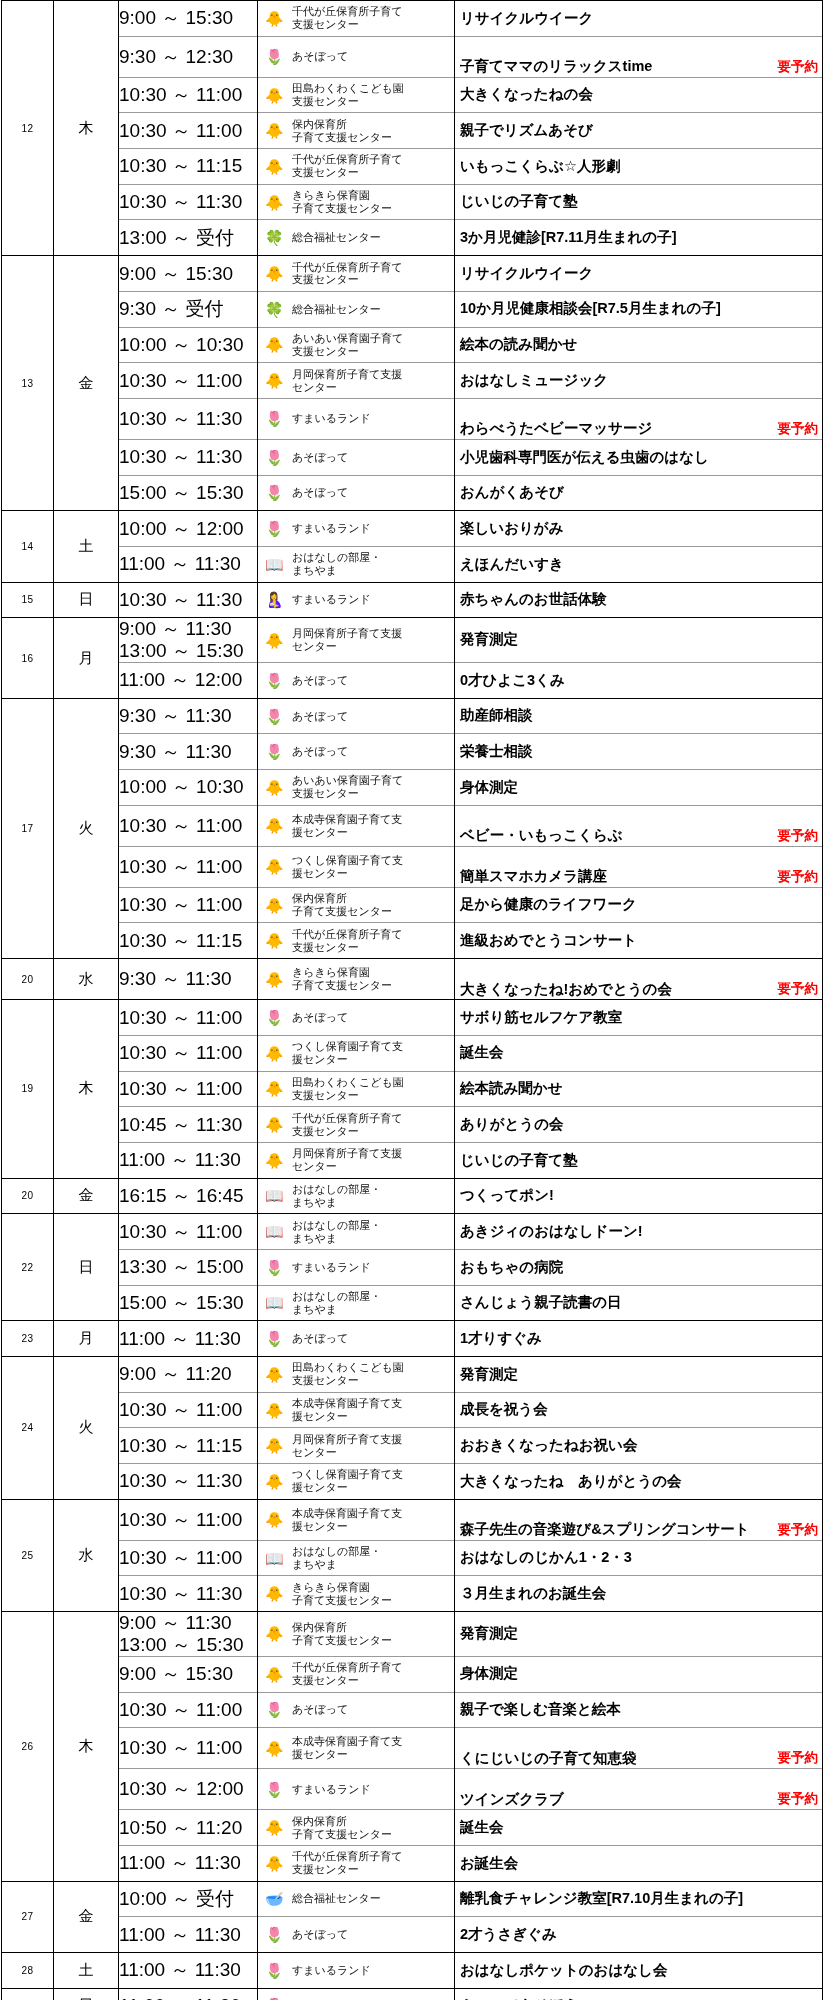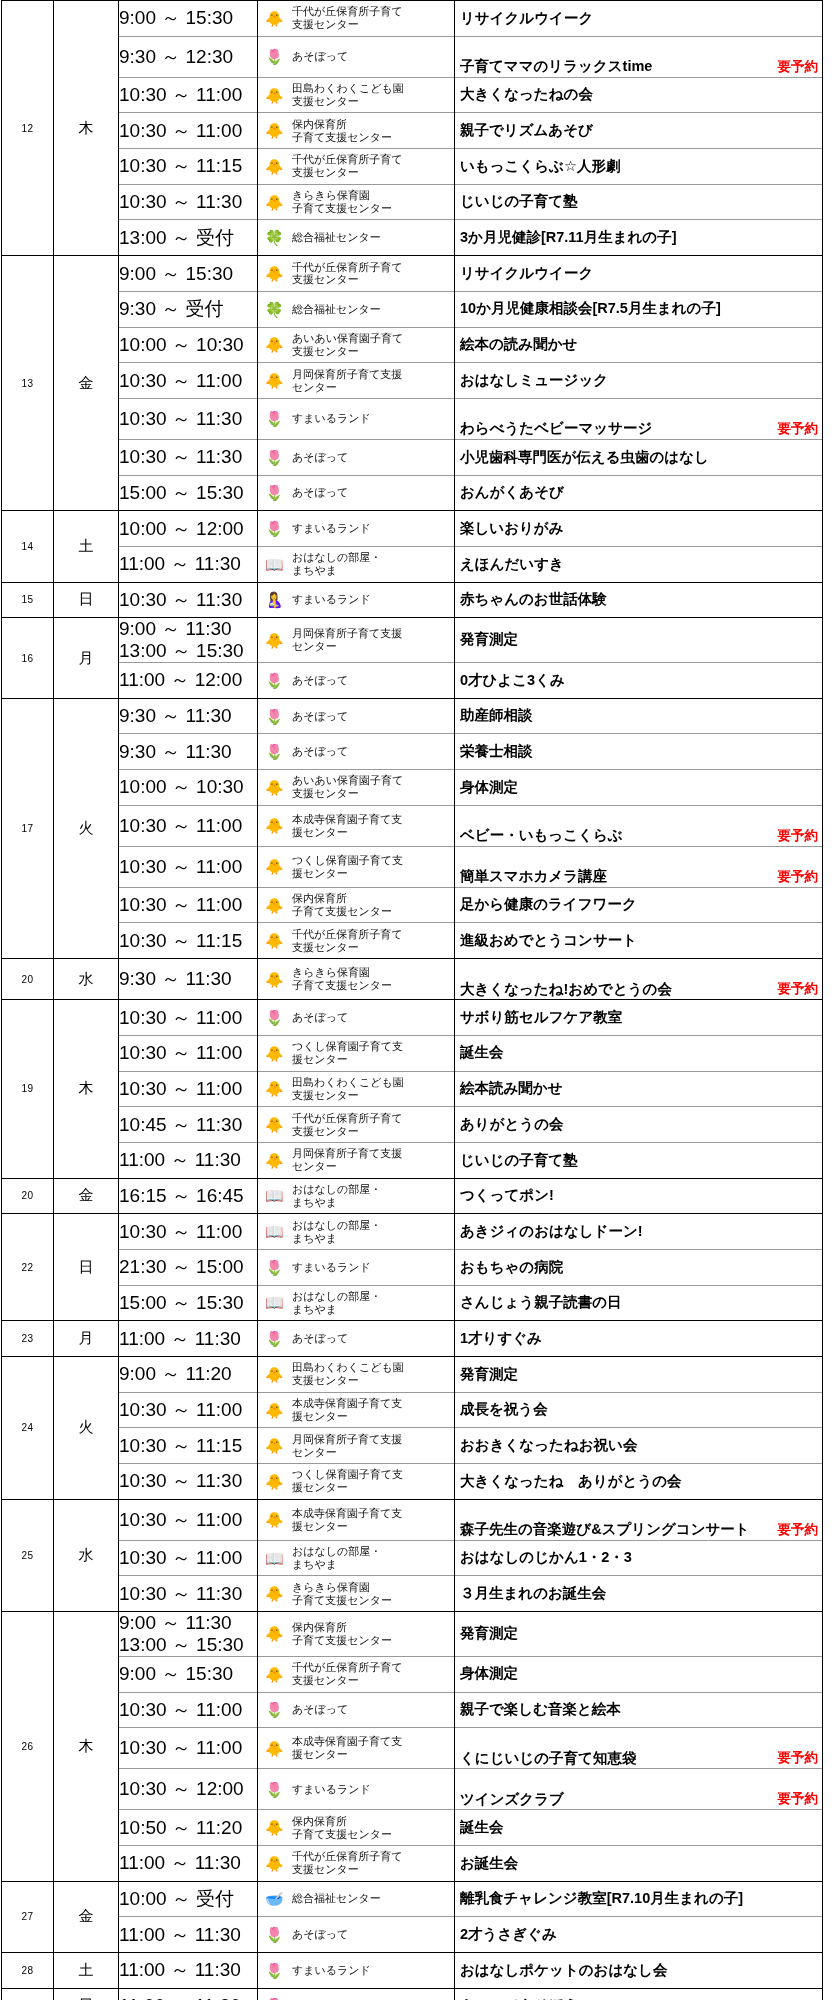"21:30 ～ 15:00" td.time { text: 21:30 -> 13:30 }
